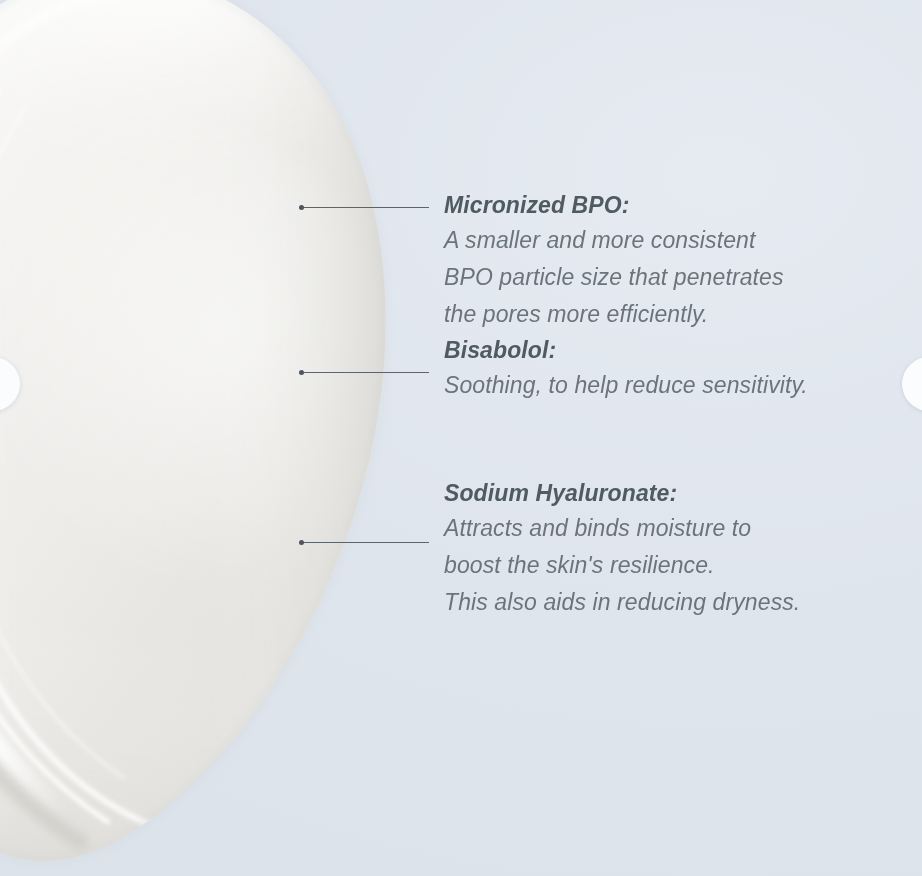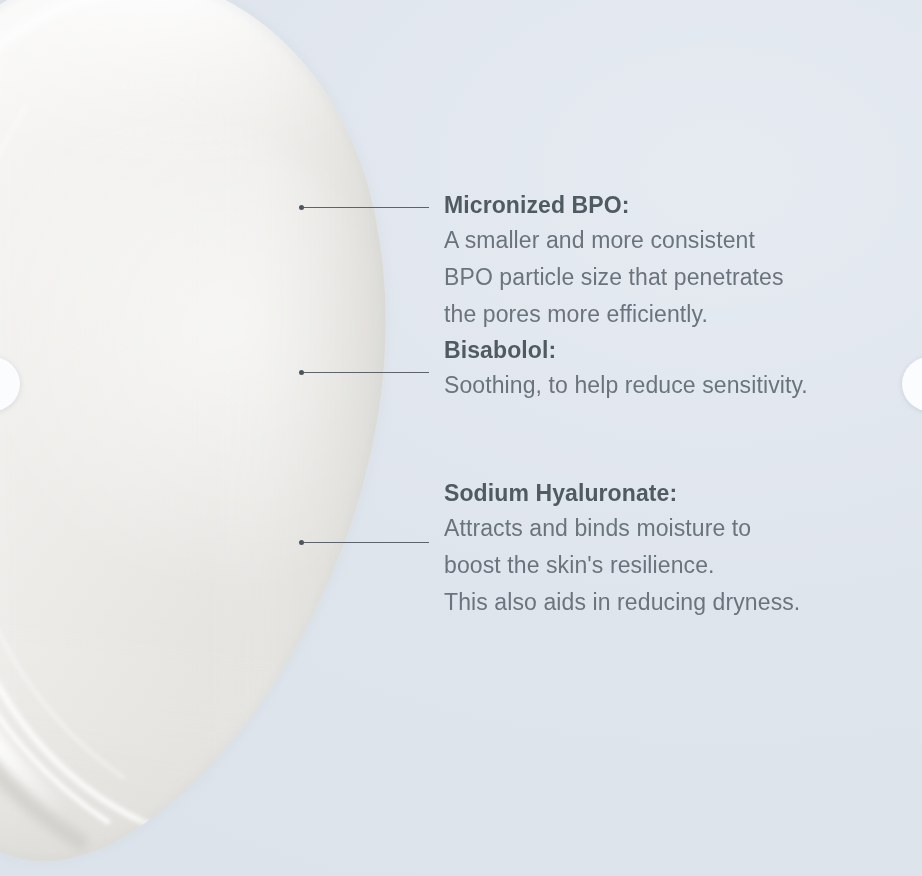"Micronized BPO:" .callouts { font-style: none -> italic }
